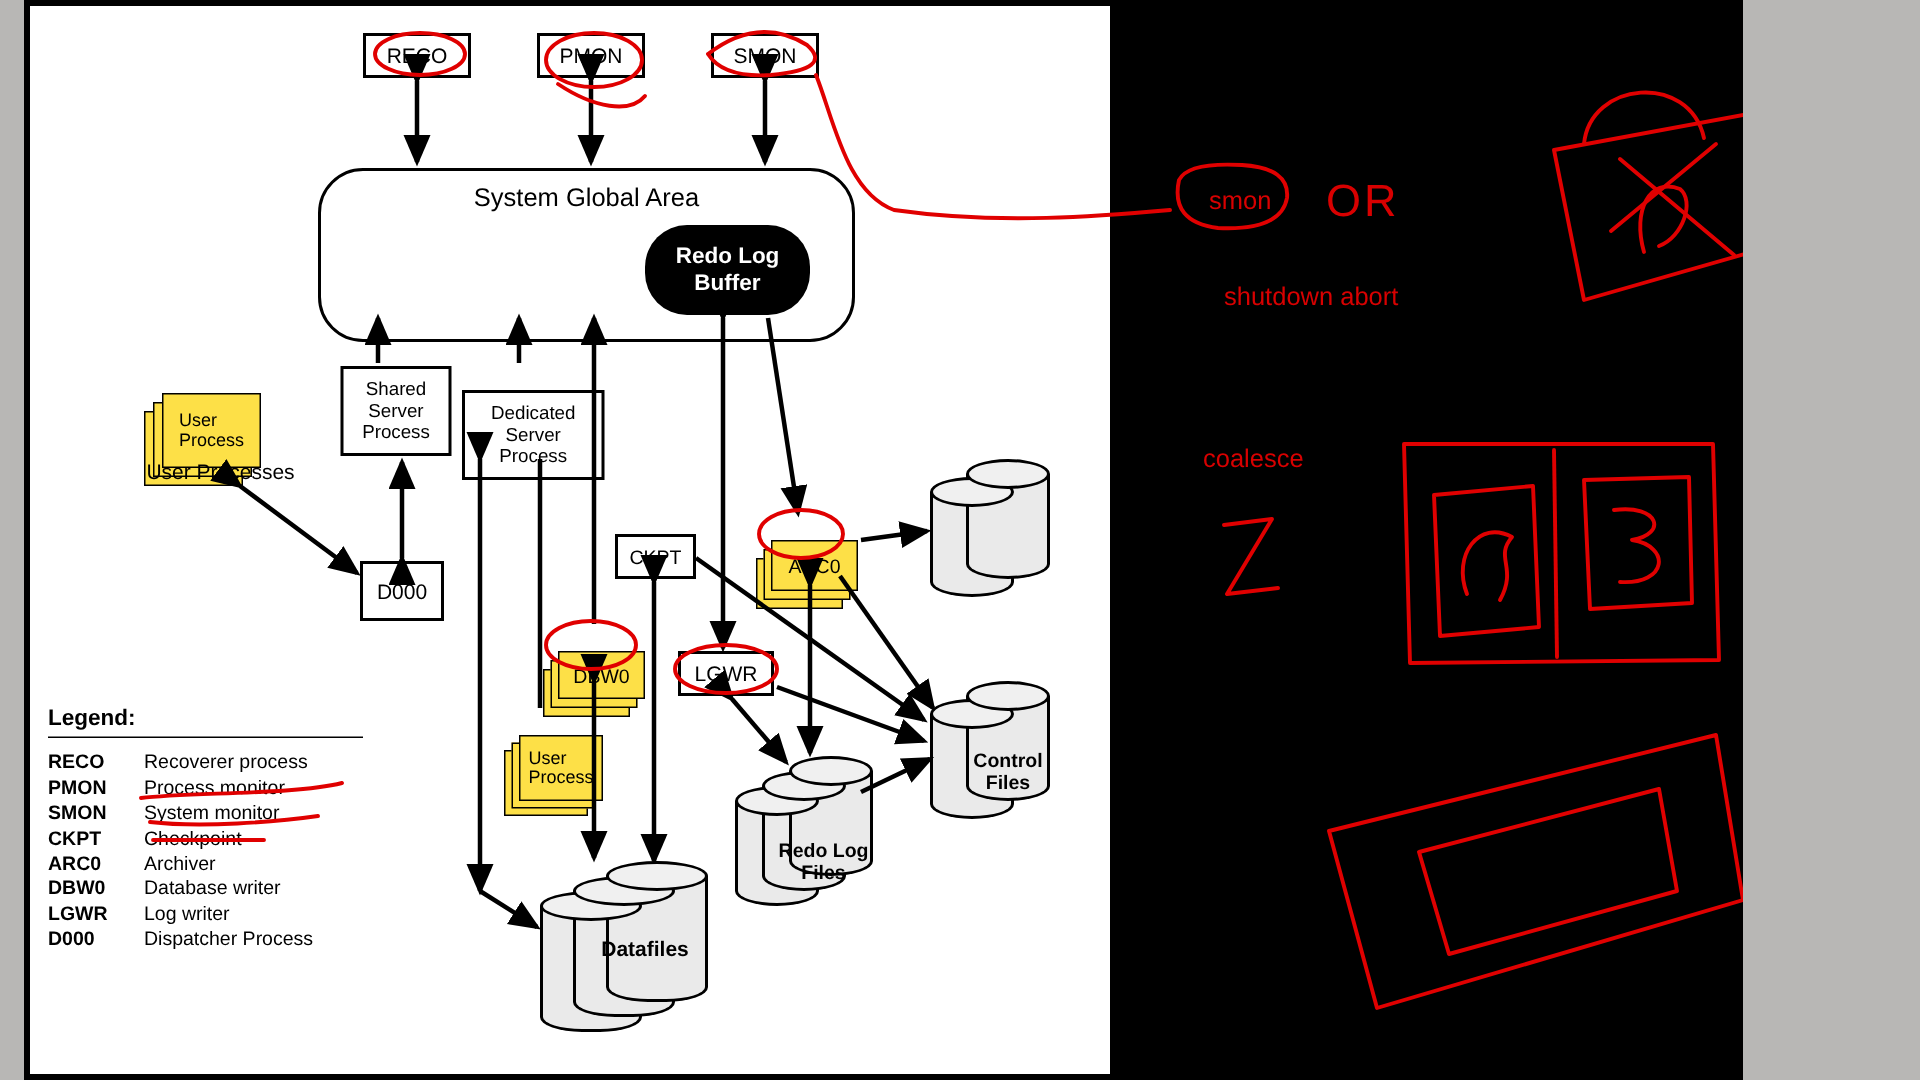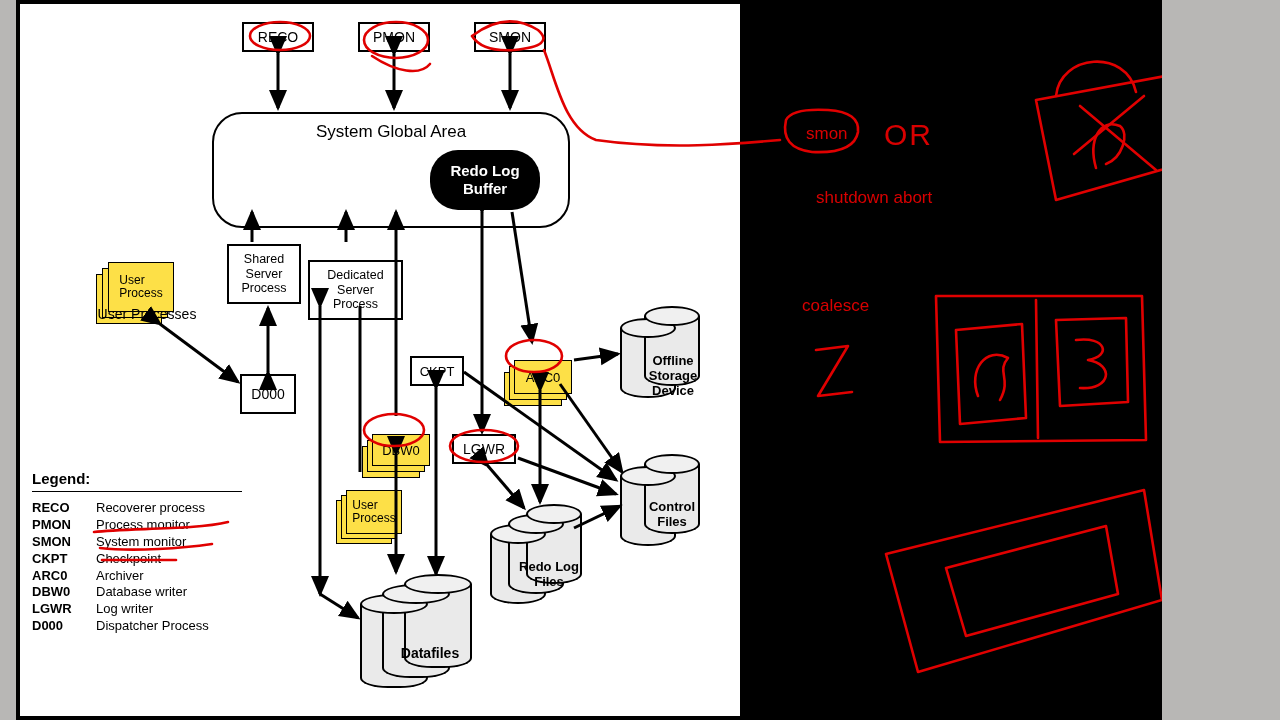"Offline" div.label { html: <div>Offline Storage Device</div> -> none }
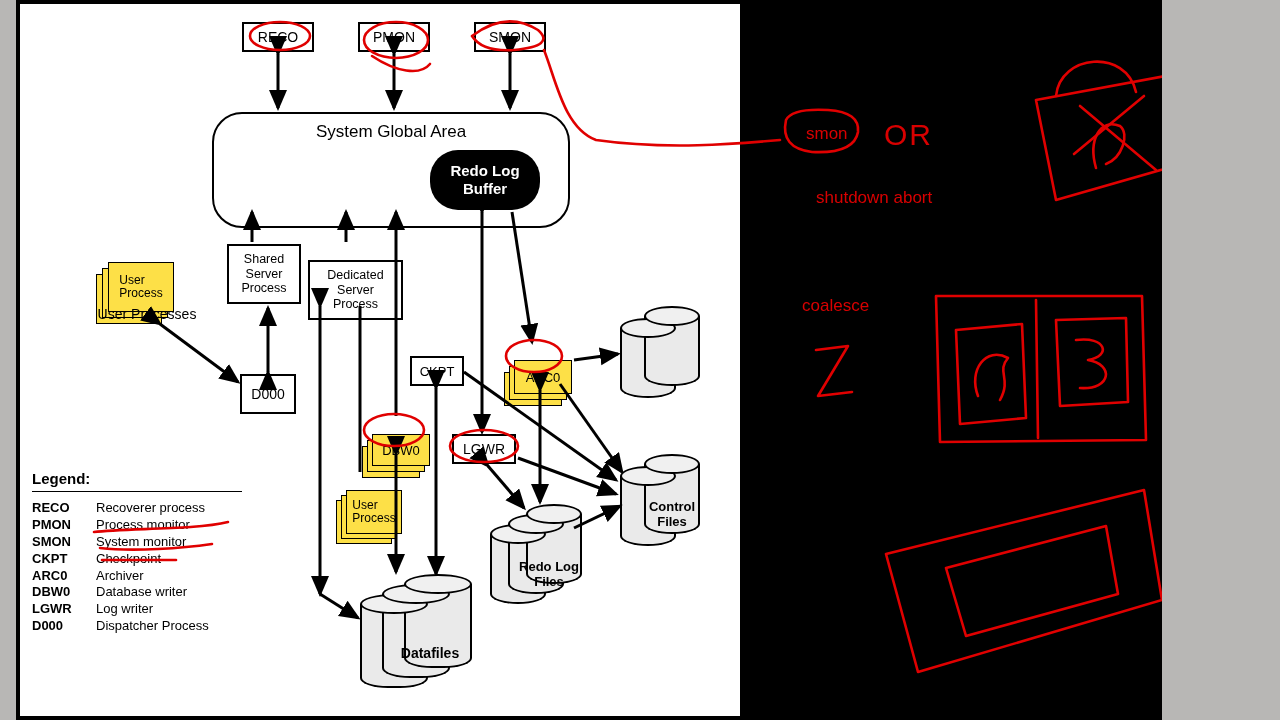"Datafiles" div.label { top: 641px -> 620px }
